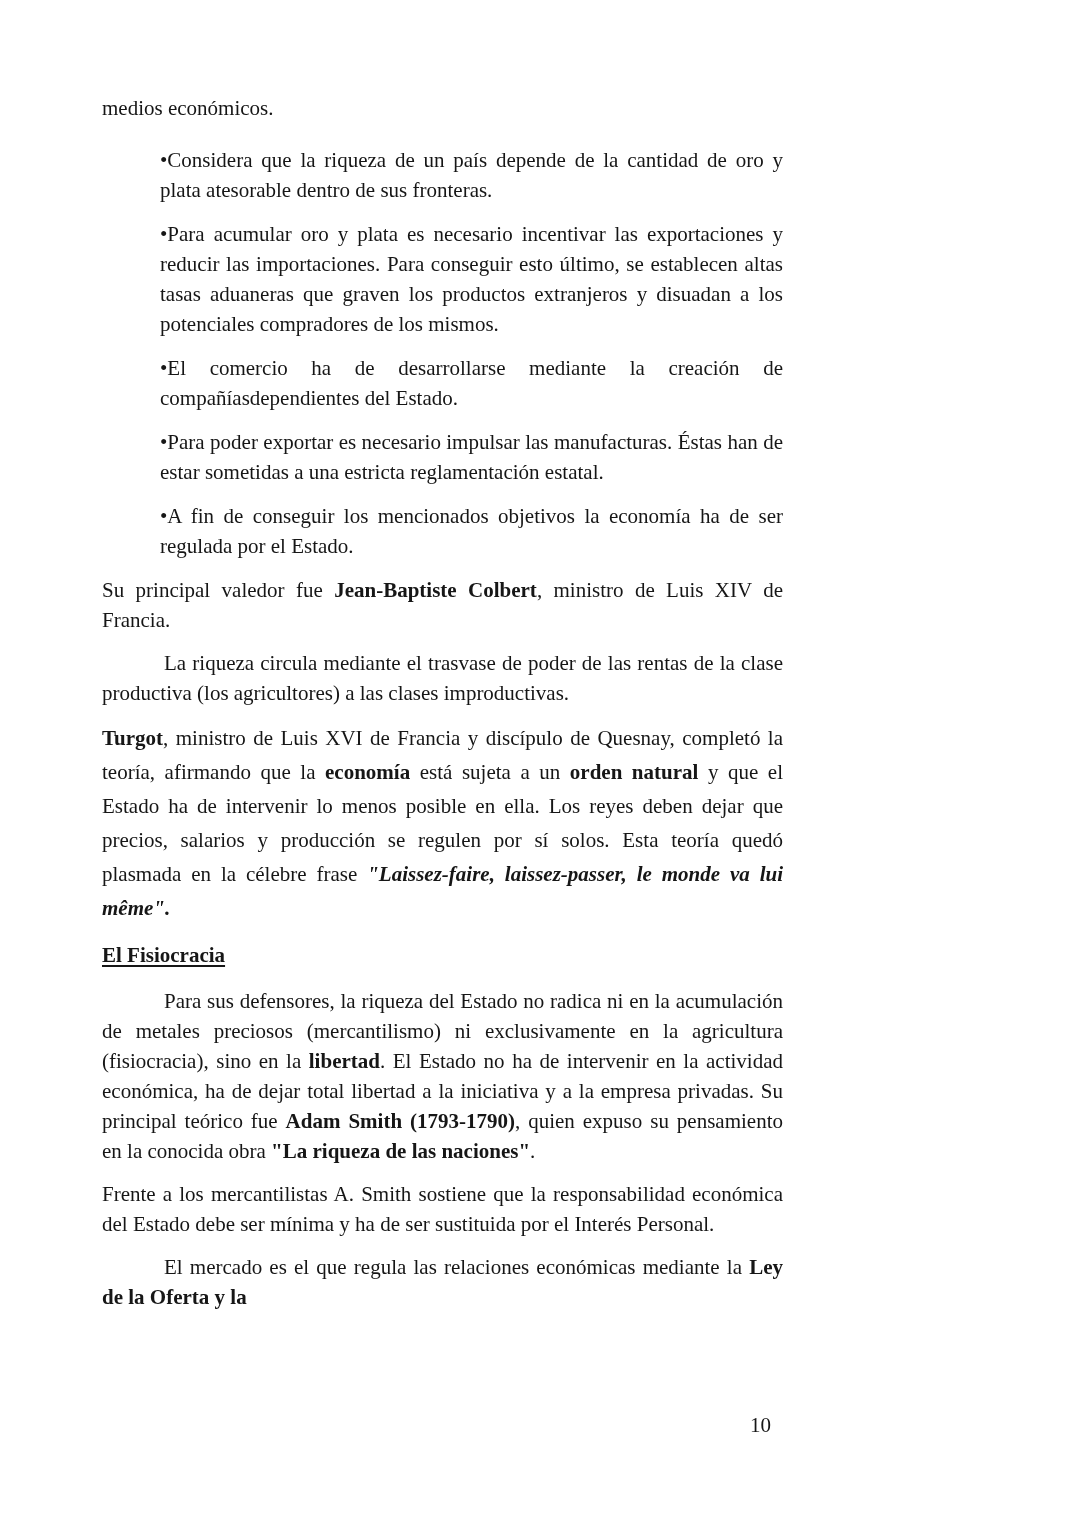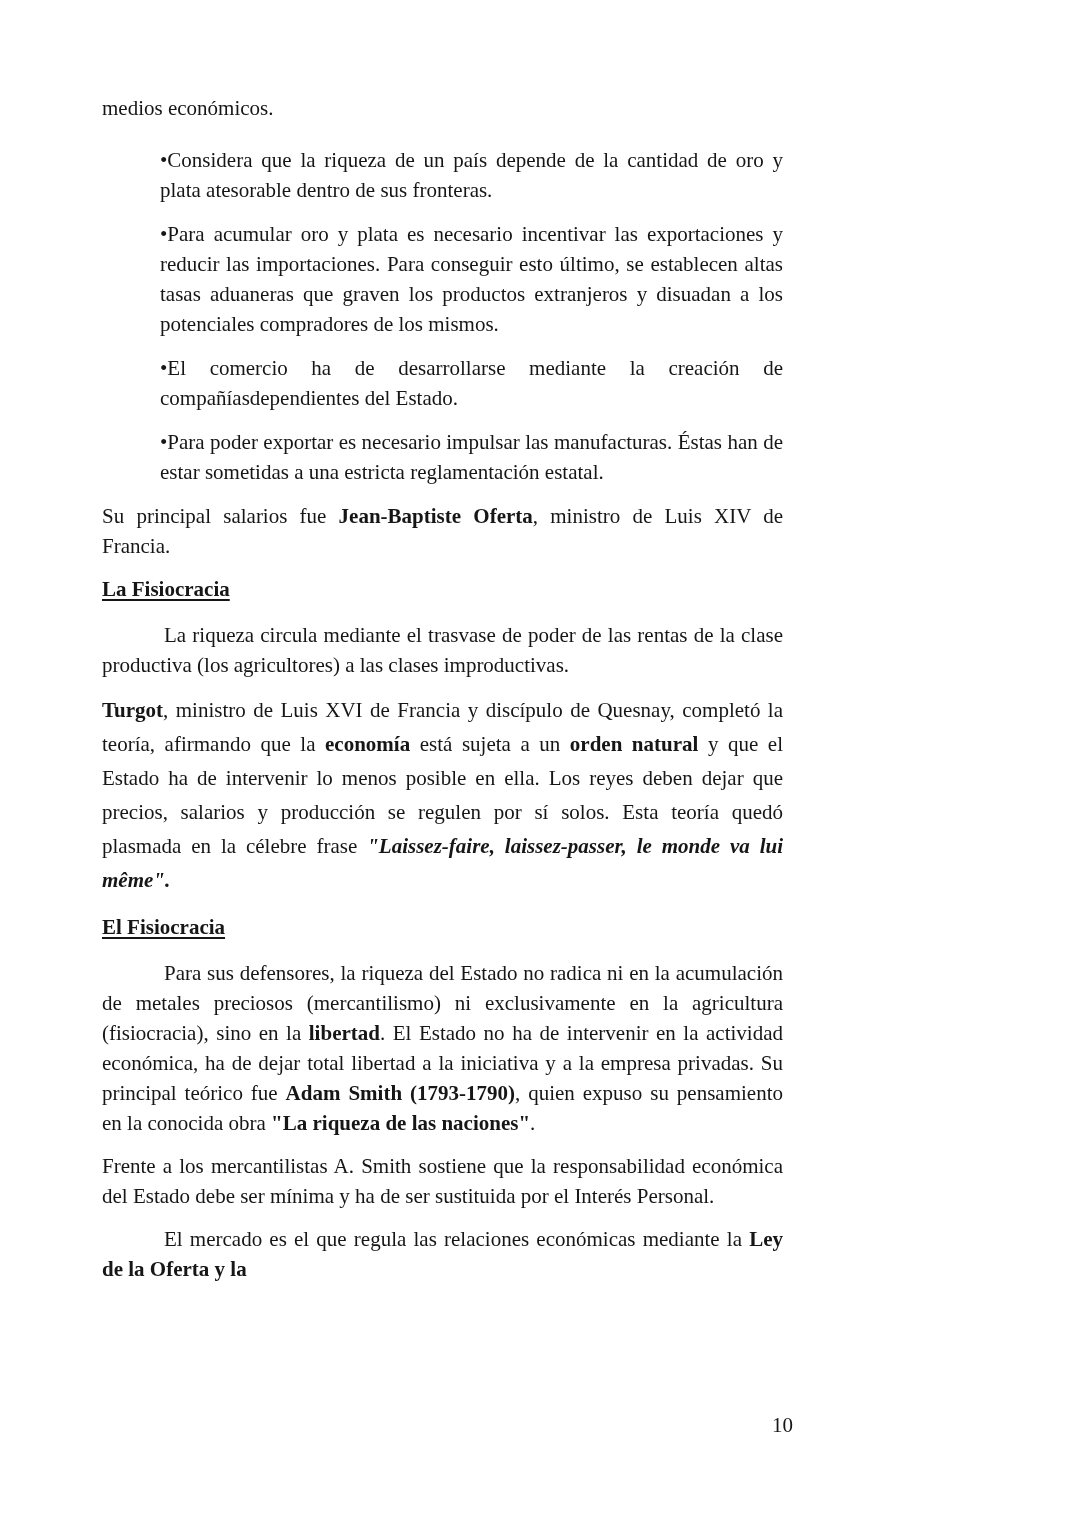"•A fin de conseguir los" p.bullet { html: none -> <p><span>•</span><span>A fin de conseguir los mencionados objetivos la economía ha de ser regulada por el Estado.</span></p> }
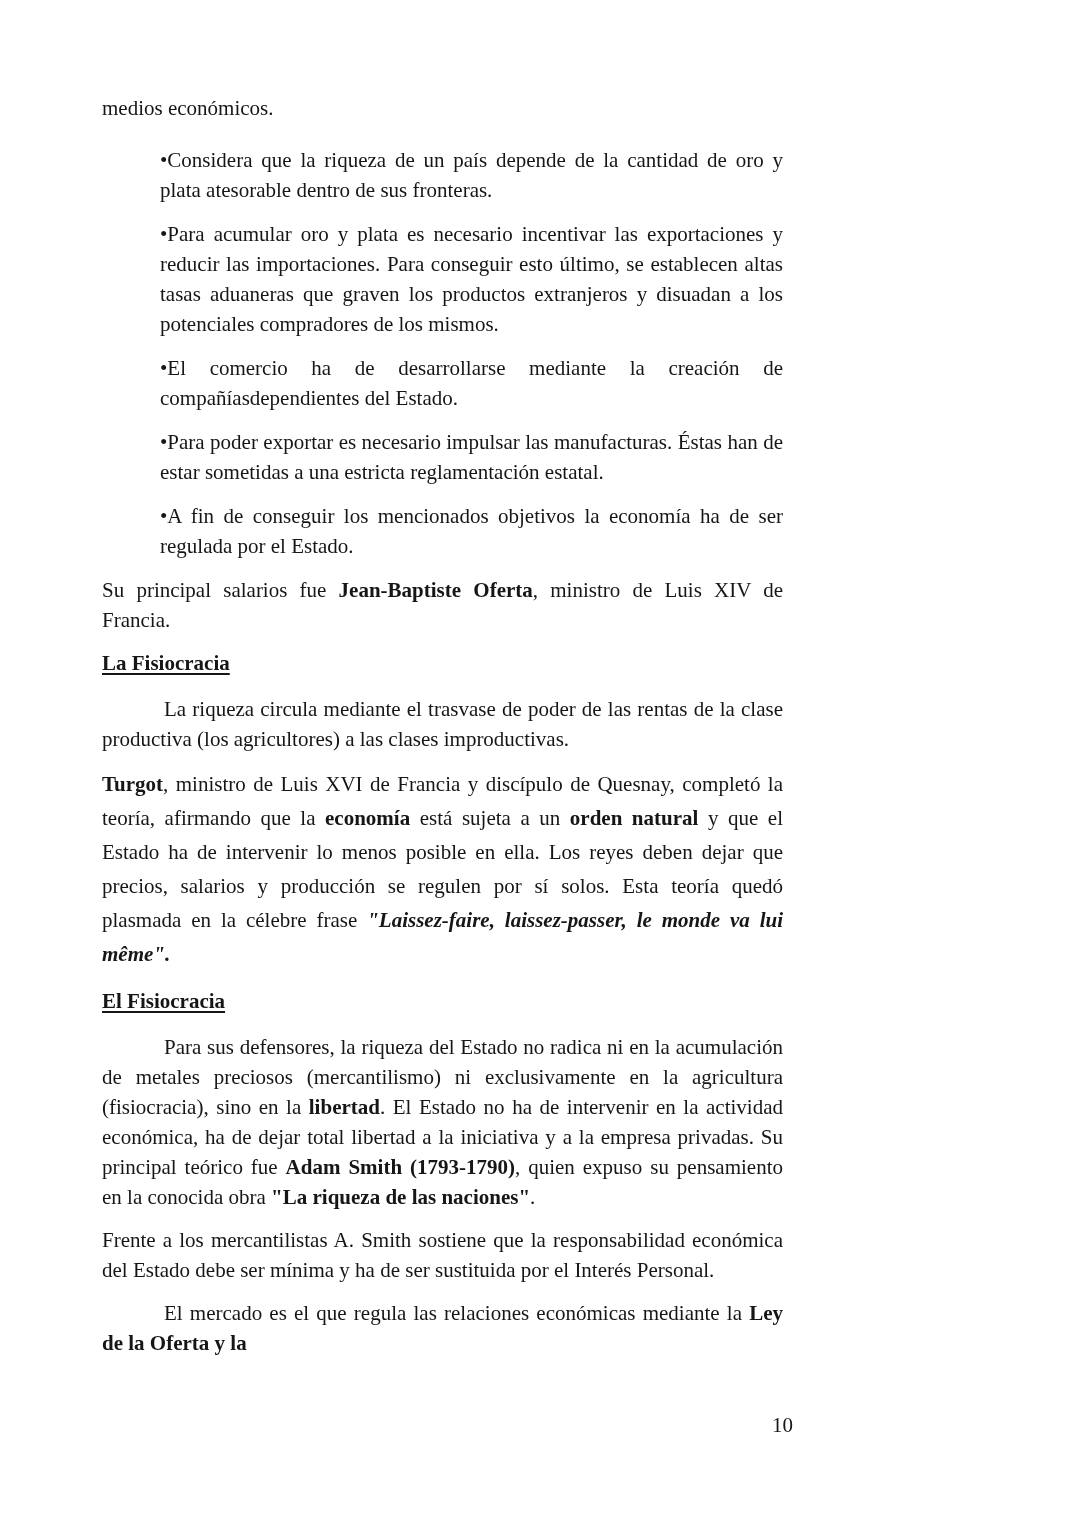"Su principal salarios fue" span { text: salarios -> valedor }
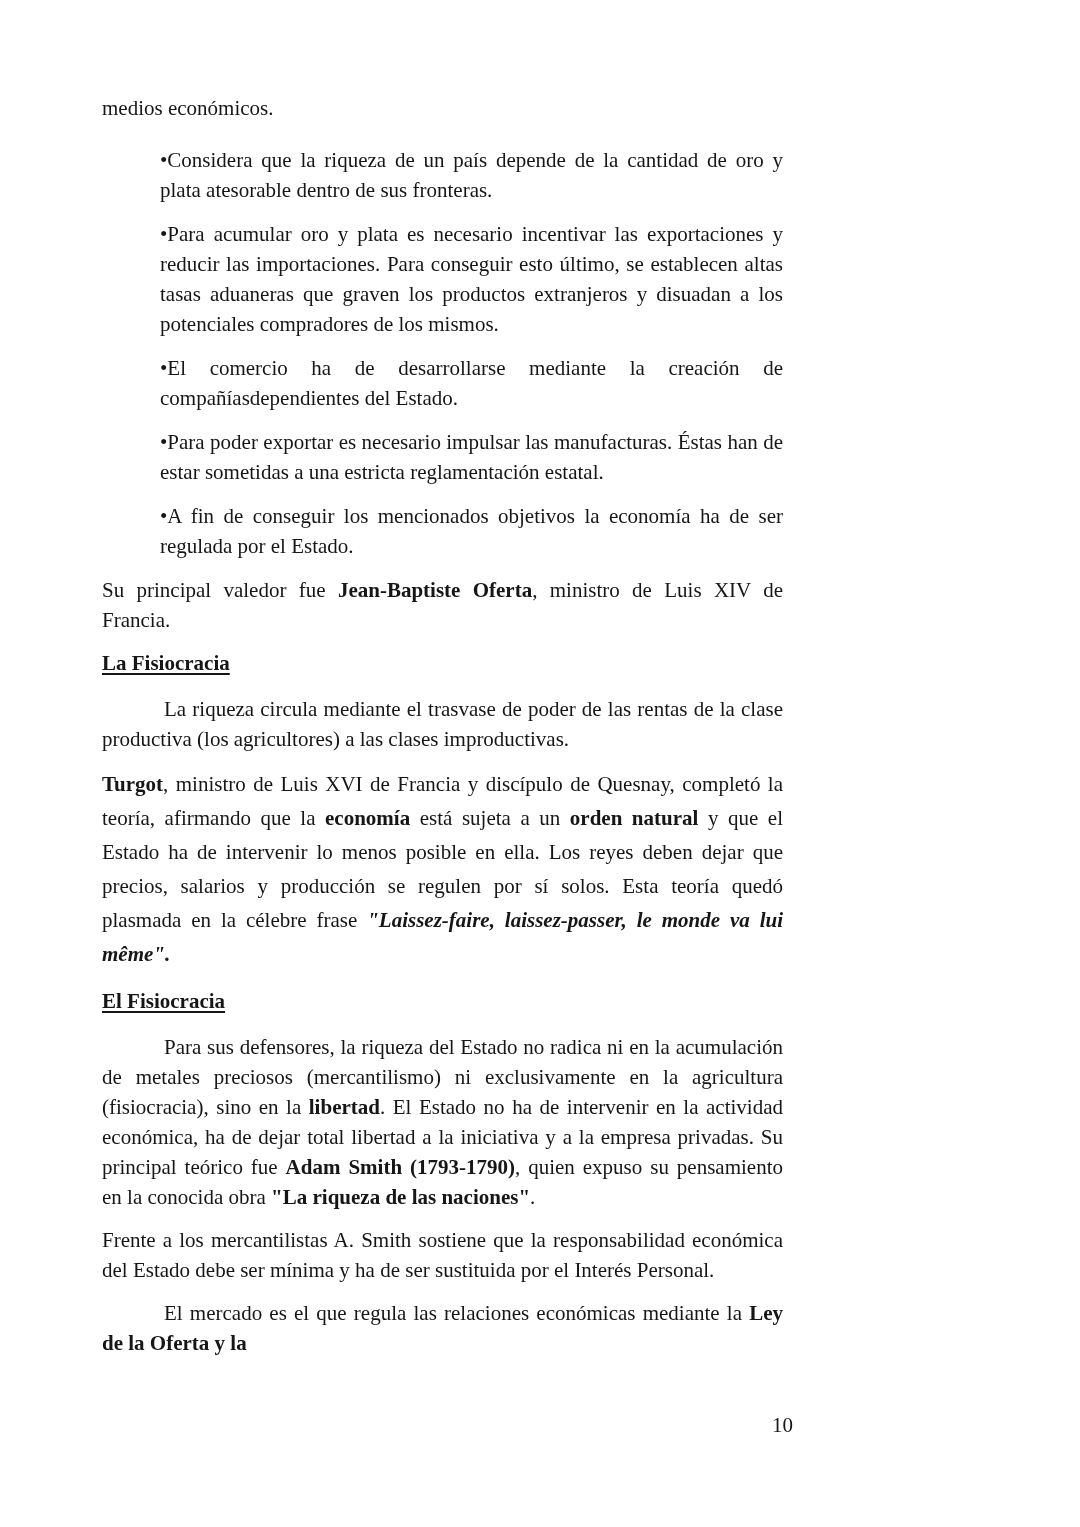"Jean-Baptiste Oferta" span.b { text: Oferta -> Colbert }
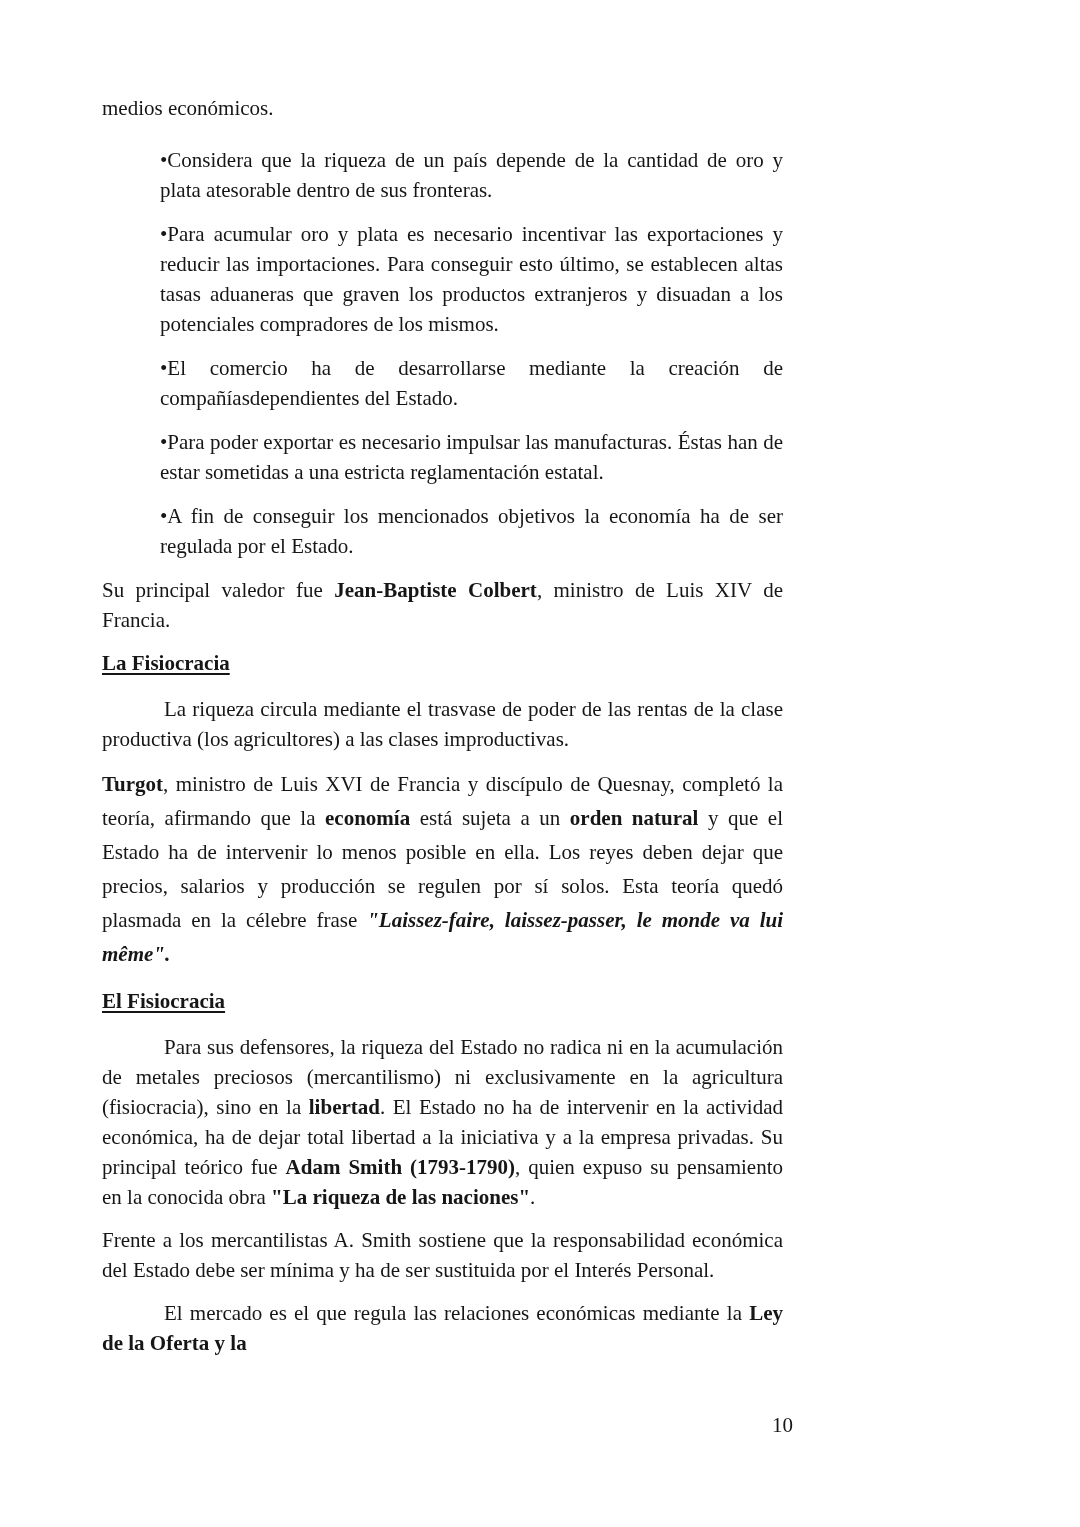"La Fisiocracia" h2 { html: <h2>La Fisiocracia</h2> -> none }
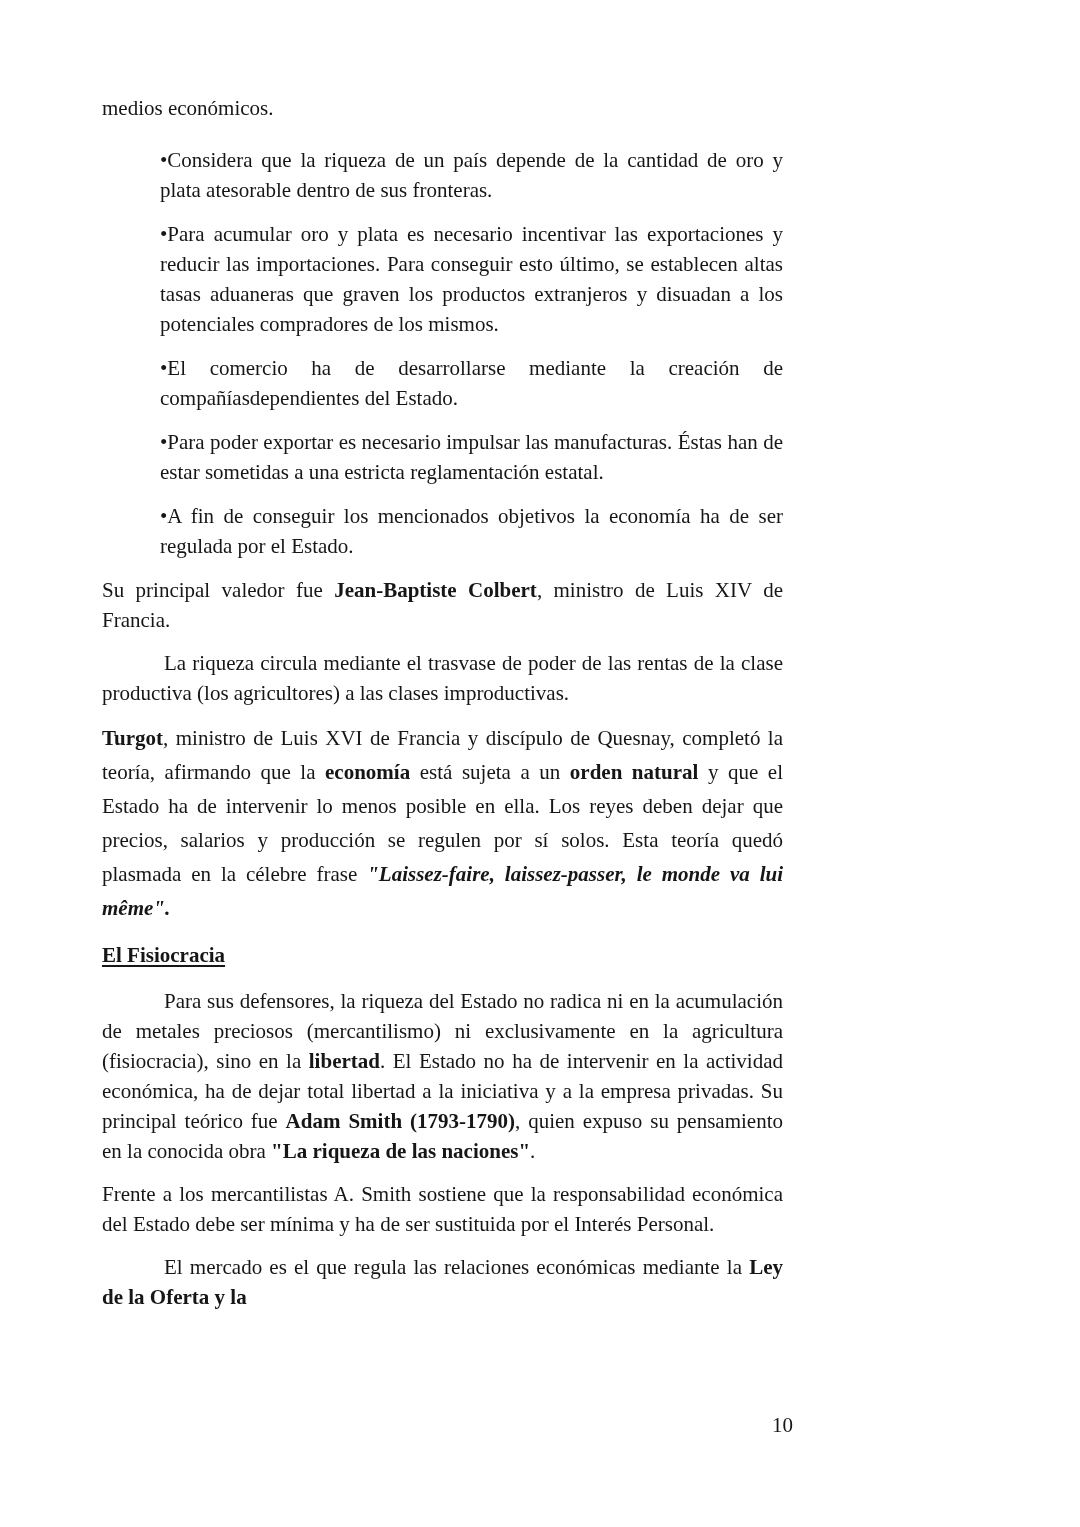"10" .pagenum { right: 88px -> 110px }
